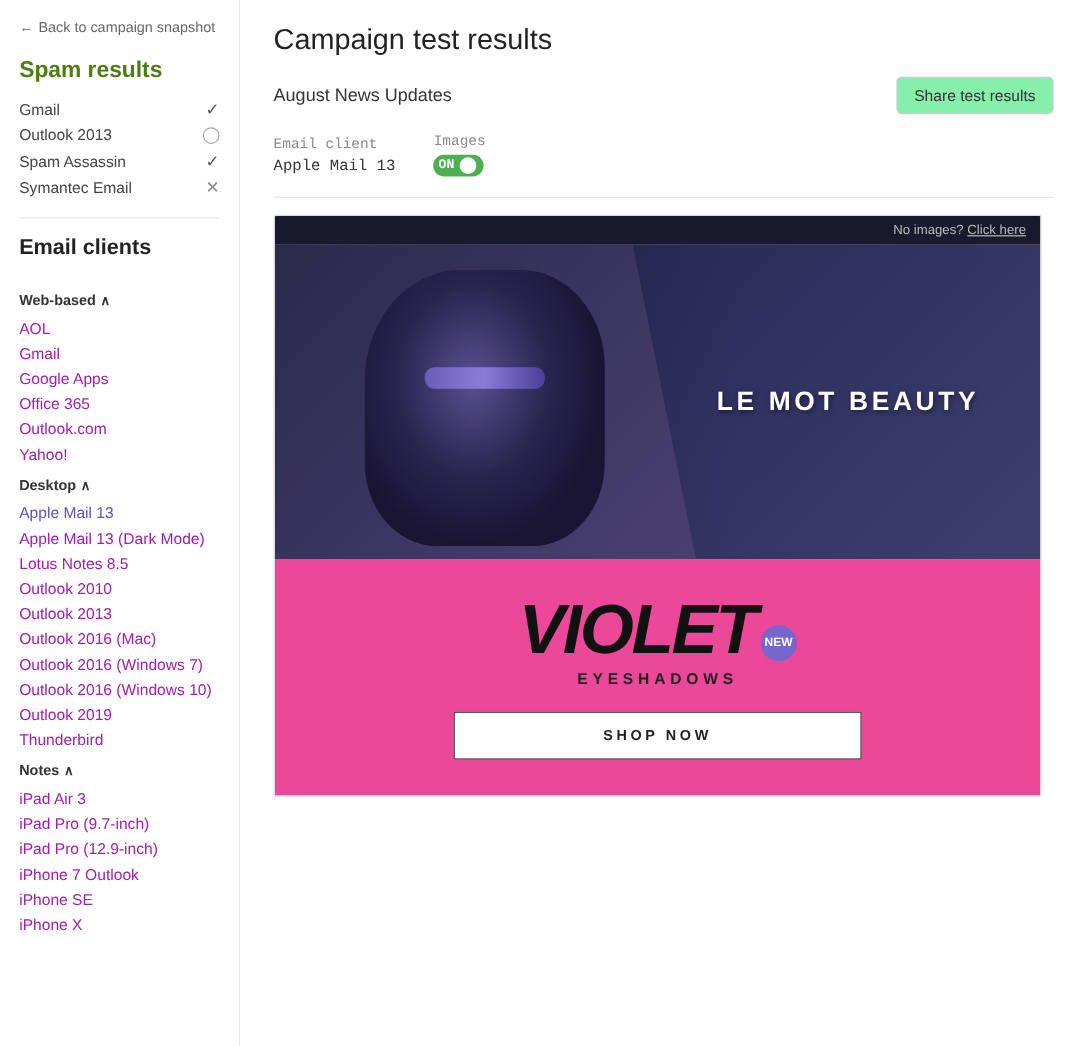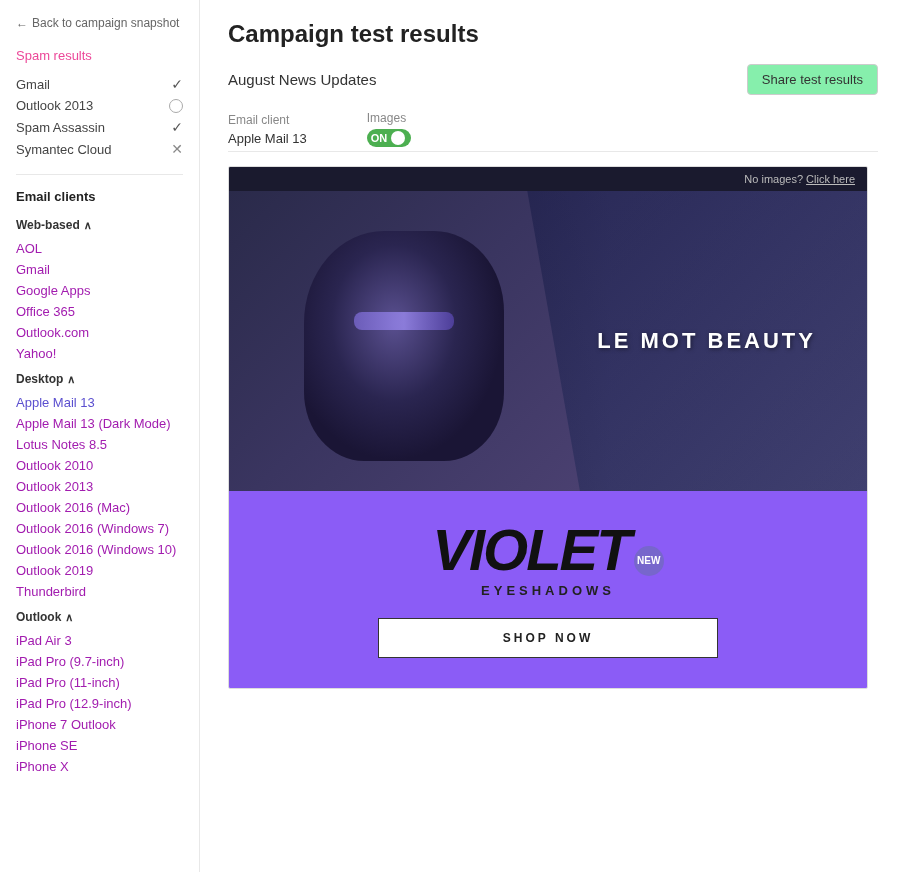"Campaign test results" .page-title { font-weight: 700 -> 400 }
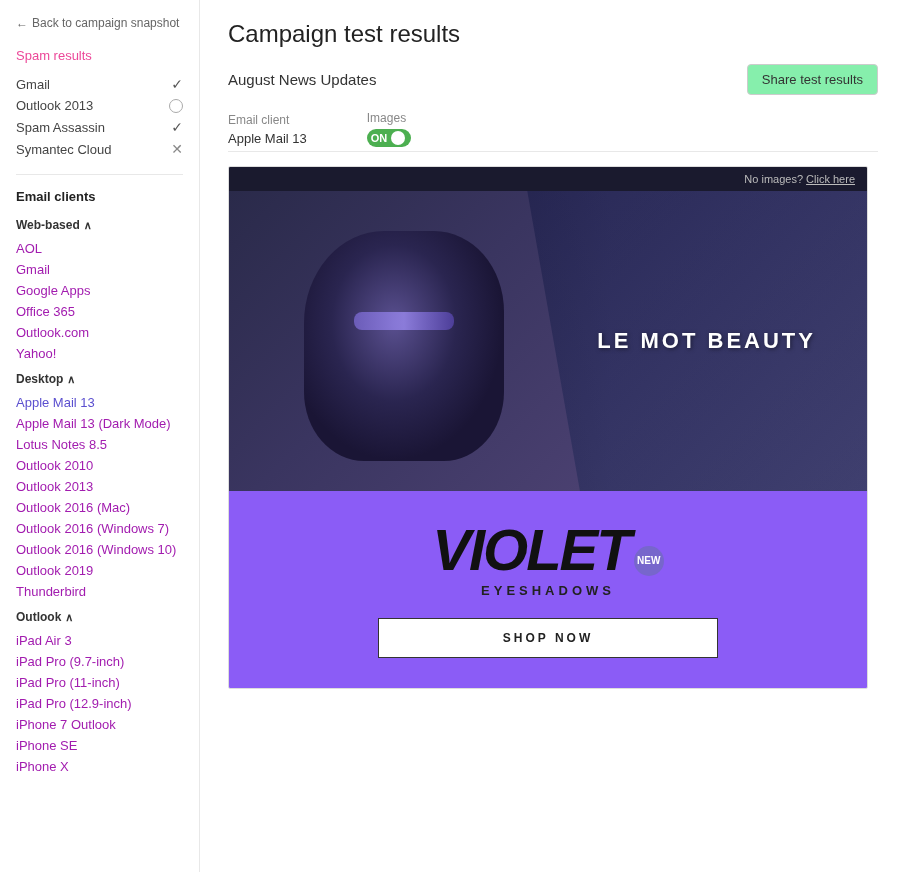"Spam results" .sidebar-section-title { color: #ec4899 -> #4d7c0f; font-size: 13px -> 19px; font-weight: 400 -> 700 }
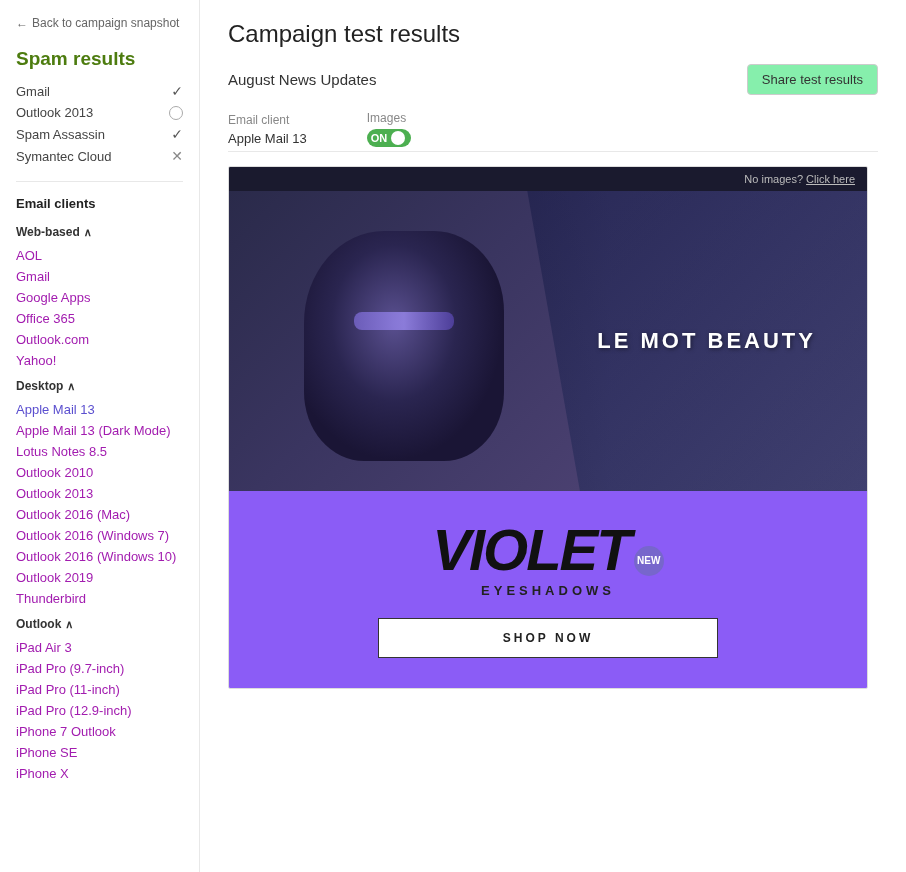"Email client" .result-meta { font-family: none -> Liberation Mono, monospace; gap: 60px -> 32px; padding-bottom: 4px -> 17px }
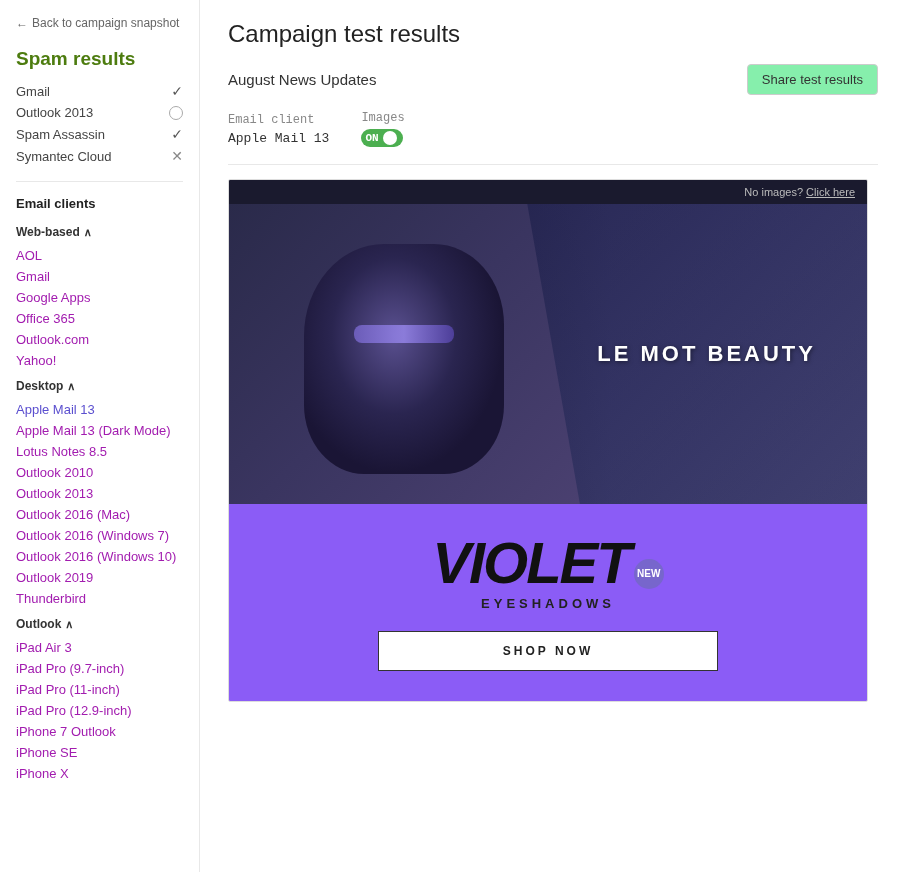"Symantec Cloud" span { text: Cloud -> Email }
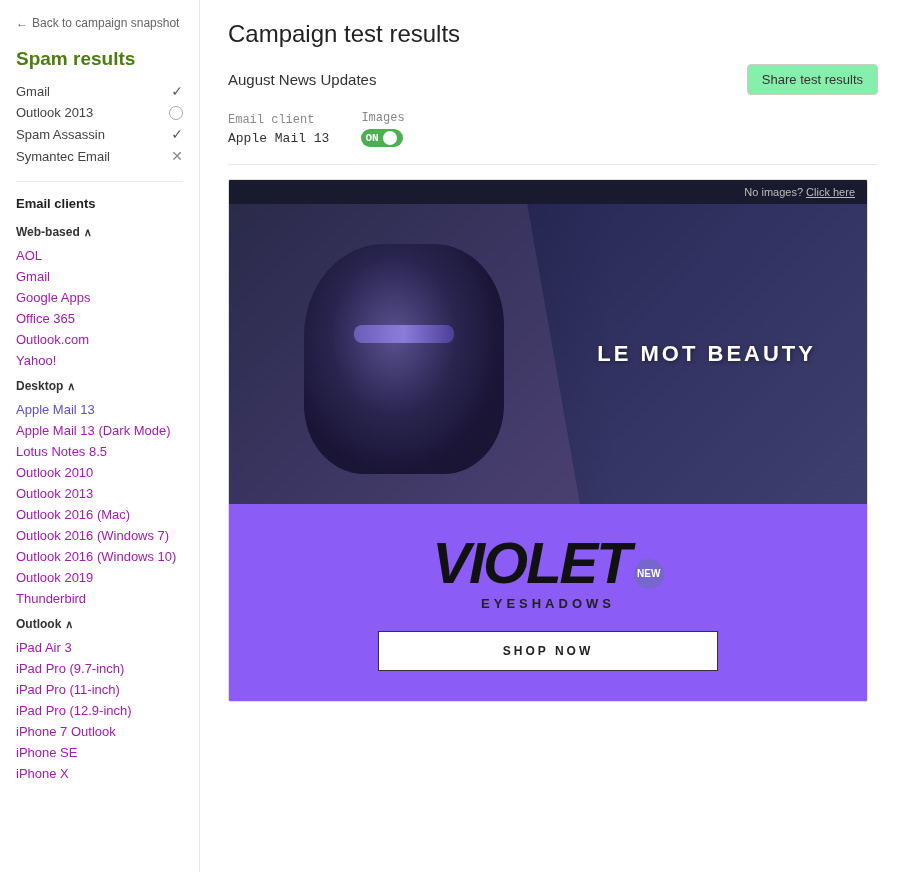"Email clients" .email-clients-title { font-size: 13px -> 18px; margin-bottom: 14px -> 26px }
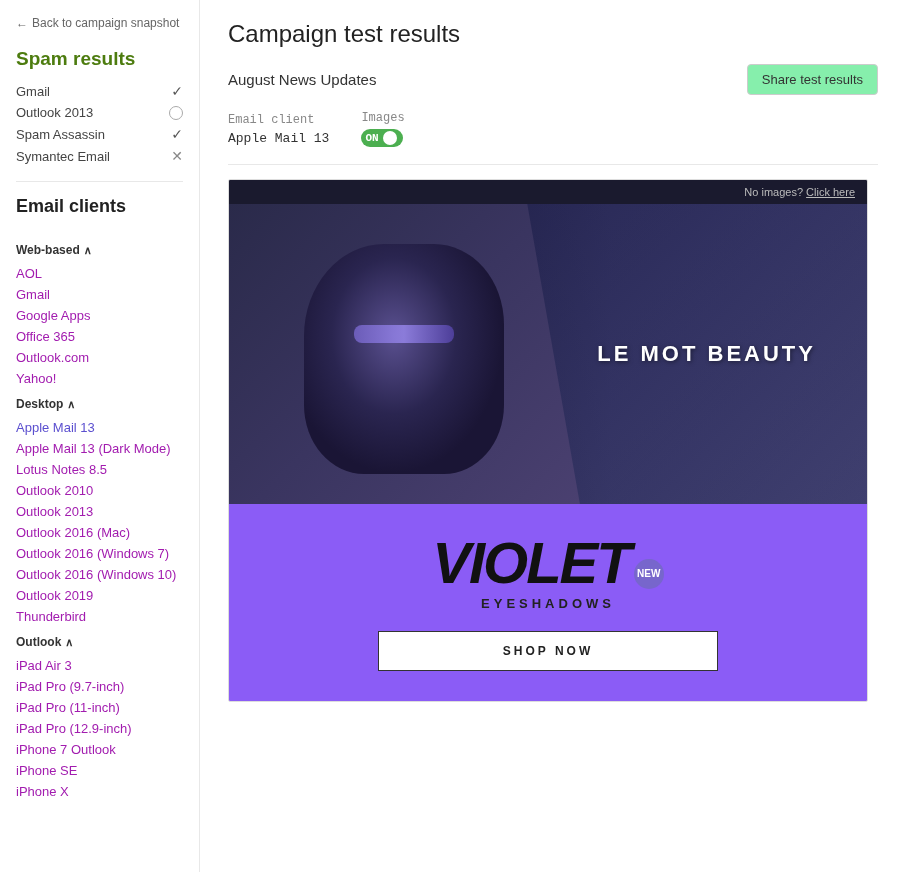"LE MOT BEAUTY" .preview-hero { height: 300px -> 262px }
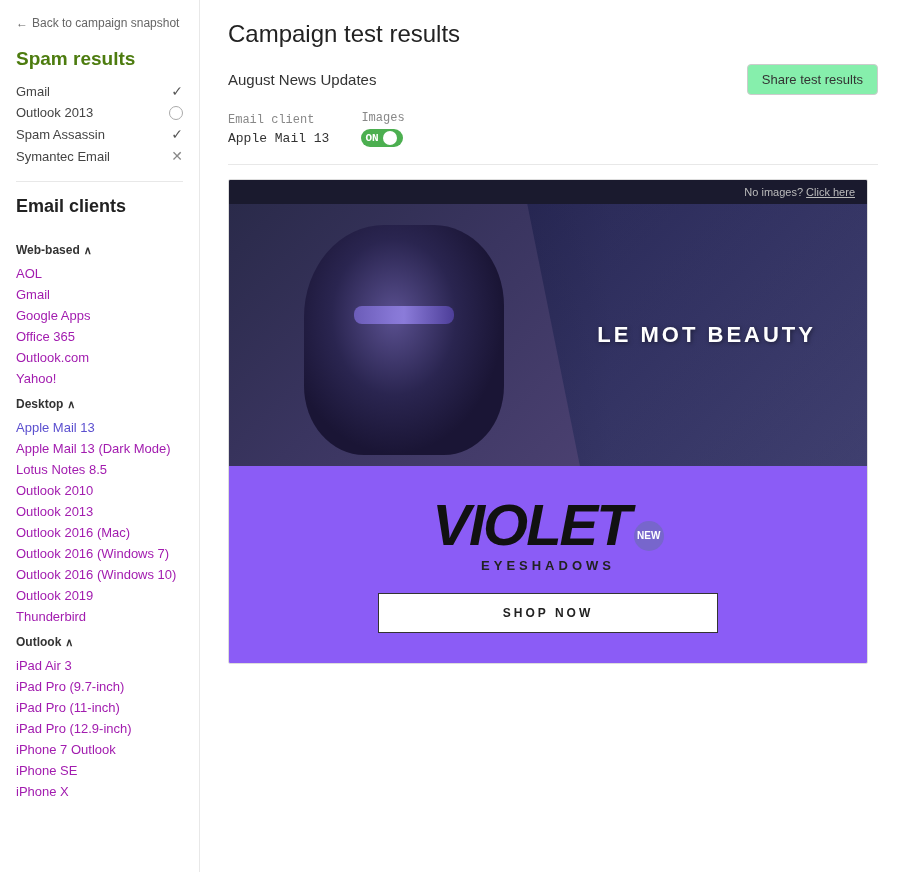"VIOLET NEW" .preview-violet-section { background: #8b5cf6 -> #ec4899 }
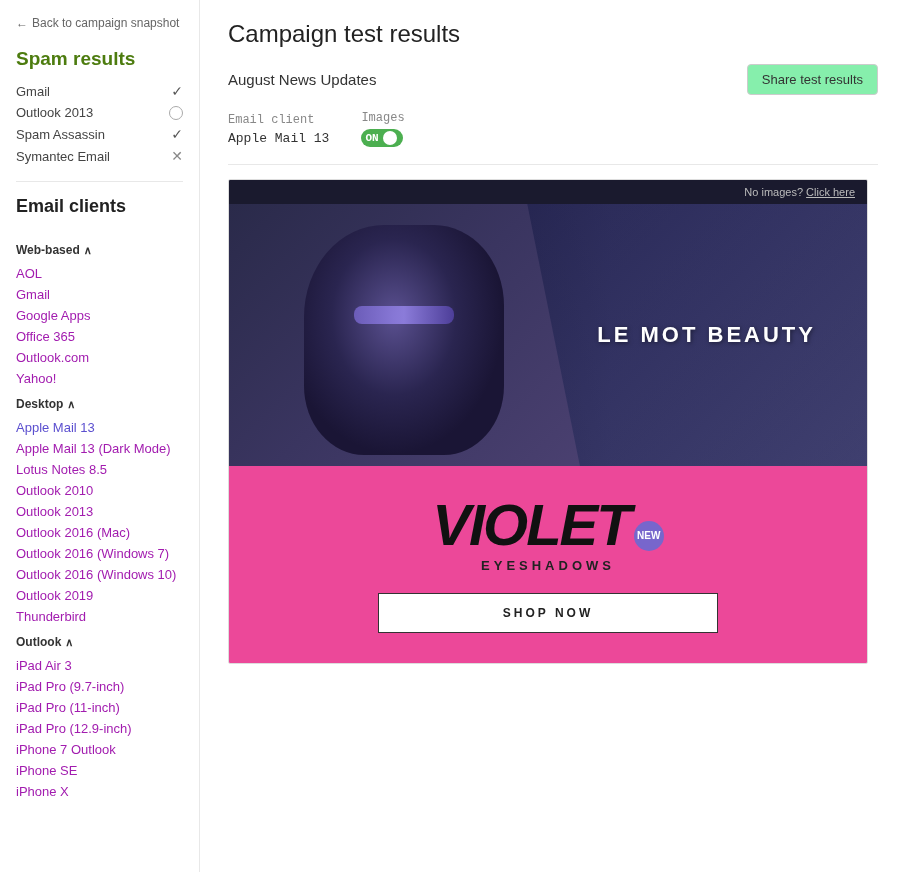"Outlook" span { text: Outlook -> Notes }
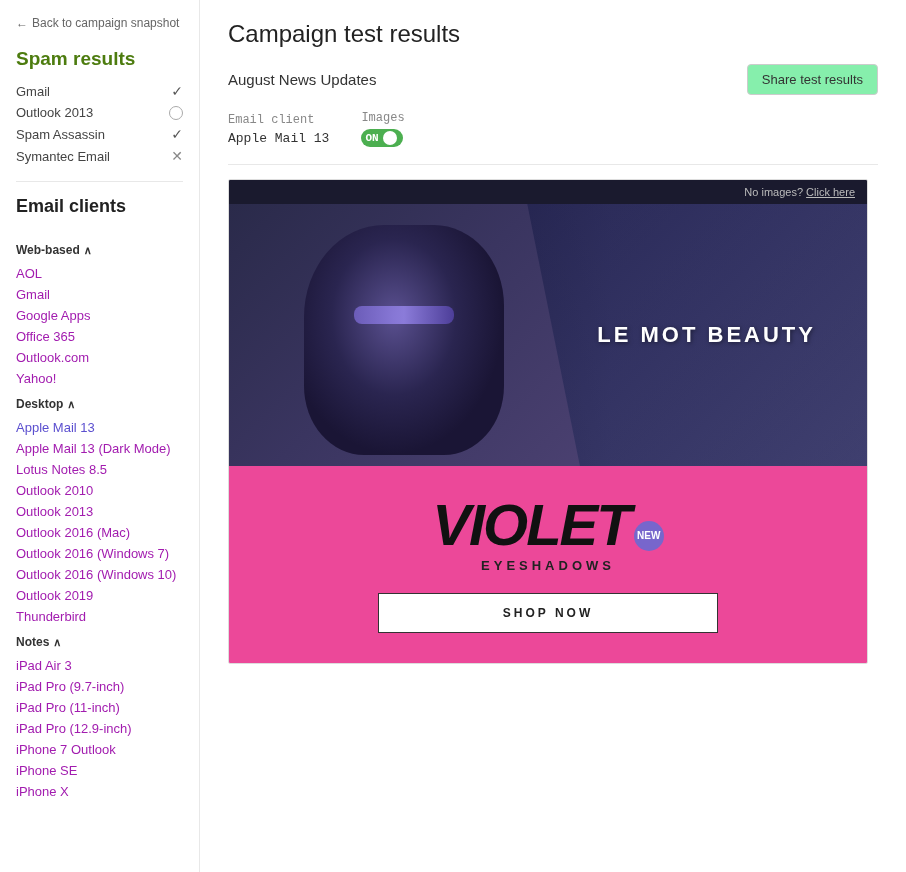"iPad Pro (11-inch)" div.client-item { html: <div>iPad Pro (11-inch)</div> -> none }
